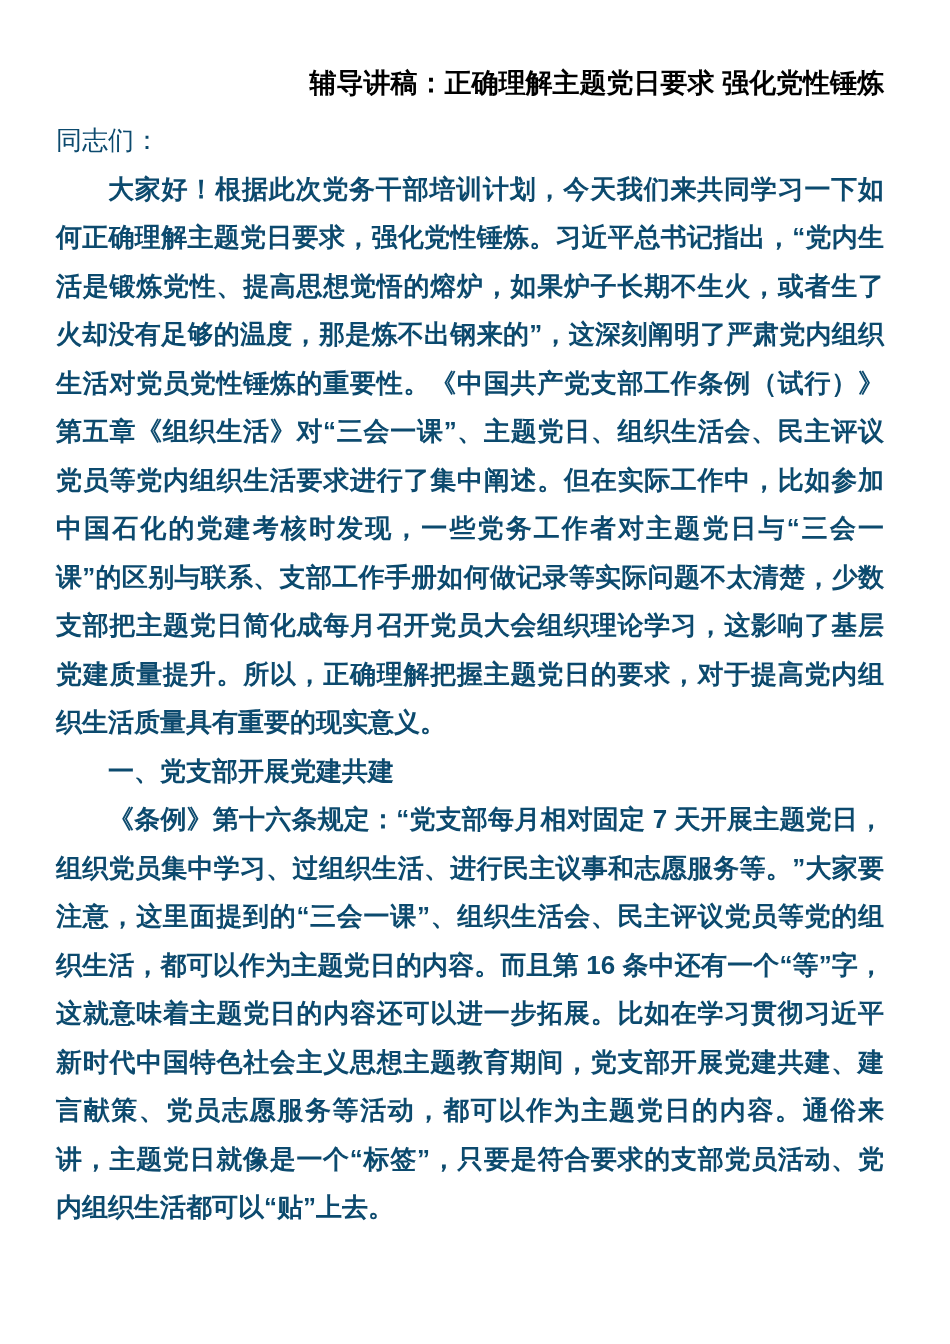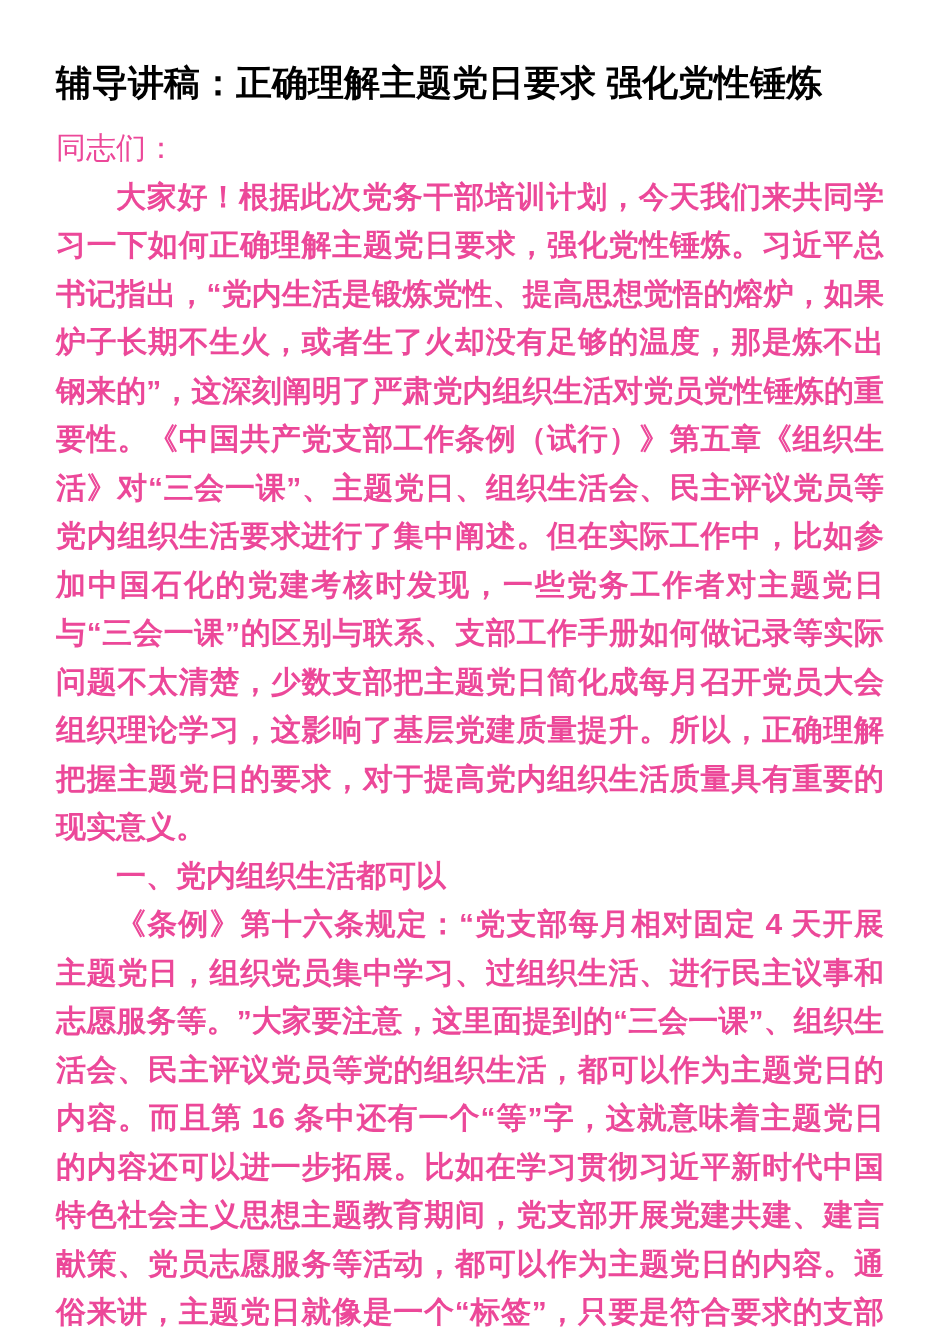"辅导讲稿：正确理解主题党日要求 强化党性锤炼" .doc-title { font-size: 36px -> 27px; margin-bottom: 18px -> 10px; text-align: left -> right }
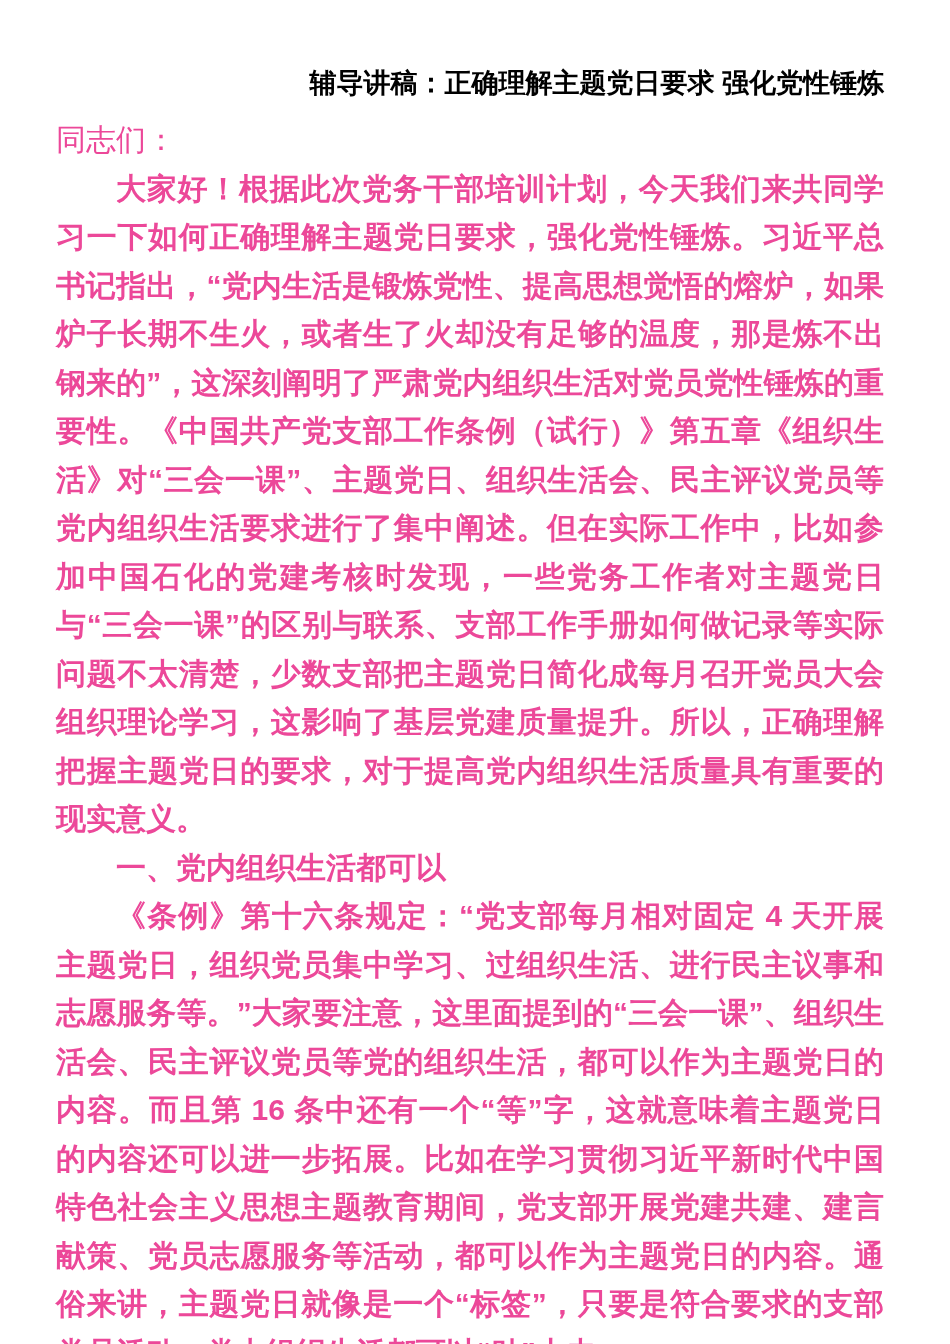"同志们：" .doc-body p { color: #ec4899 -> #0c4a6e; font-size: 30px -> 26px }
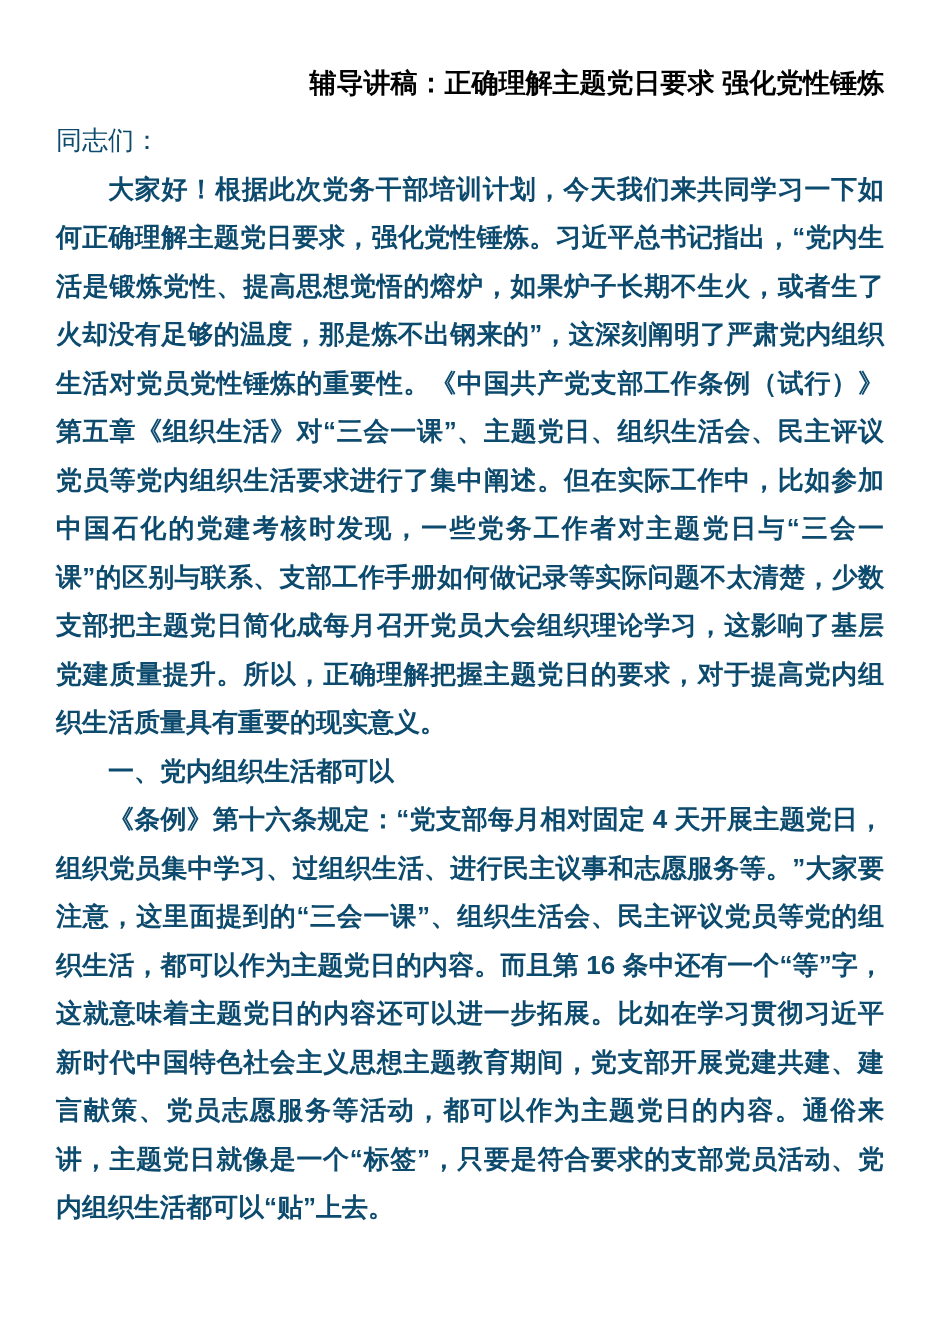"一、党内组织生活都可以" p.indent-2em { text: 内组织生活都可以 -> 支部开展党建共建 }
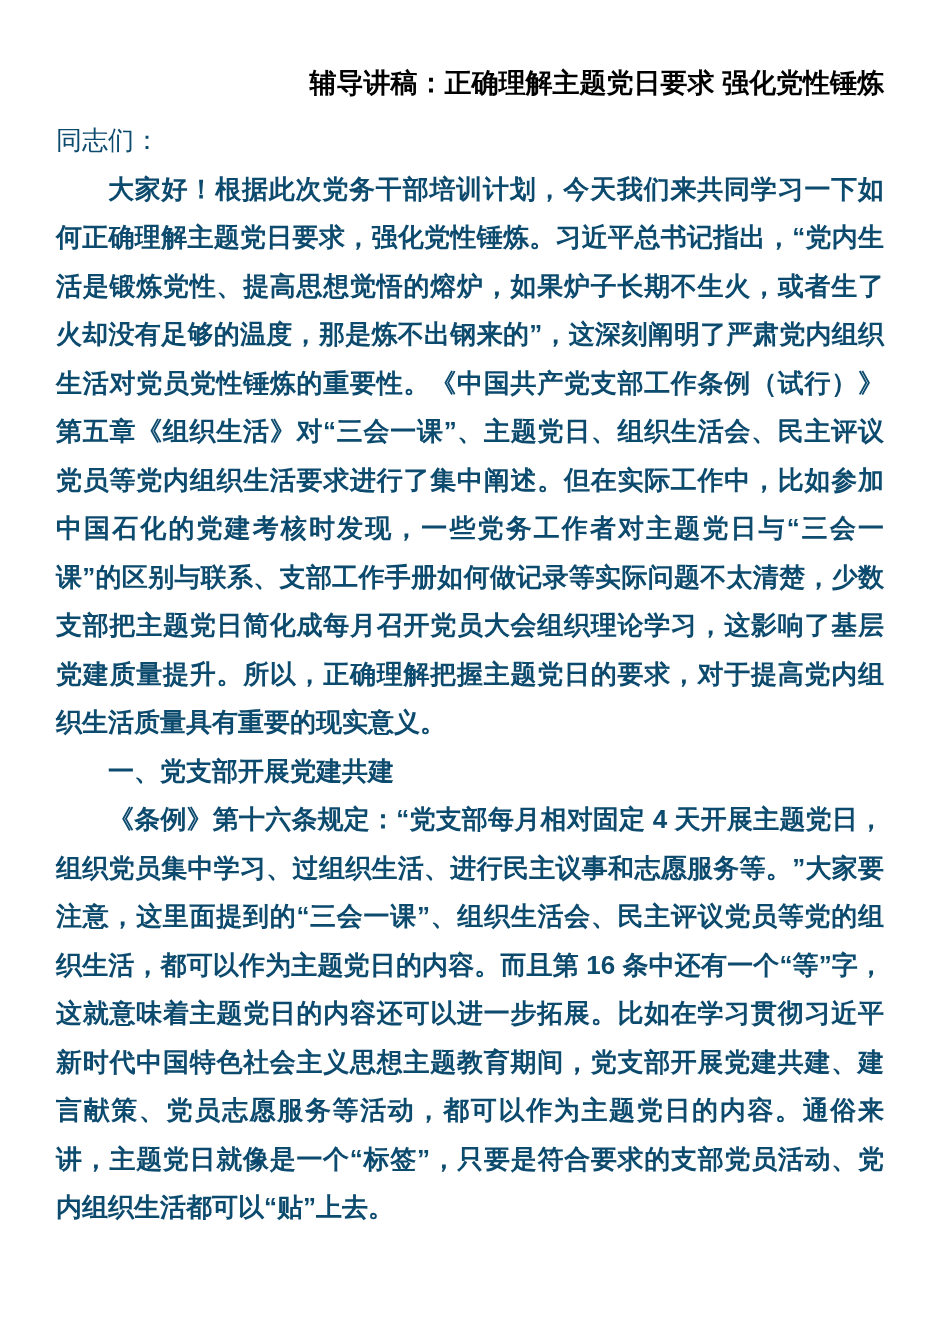"《条例》第十六条规定：“党支部每月相对固定 4" p.indent-2em { text: 4 -> 7 }
